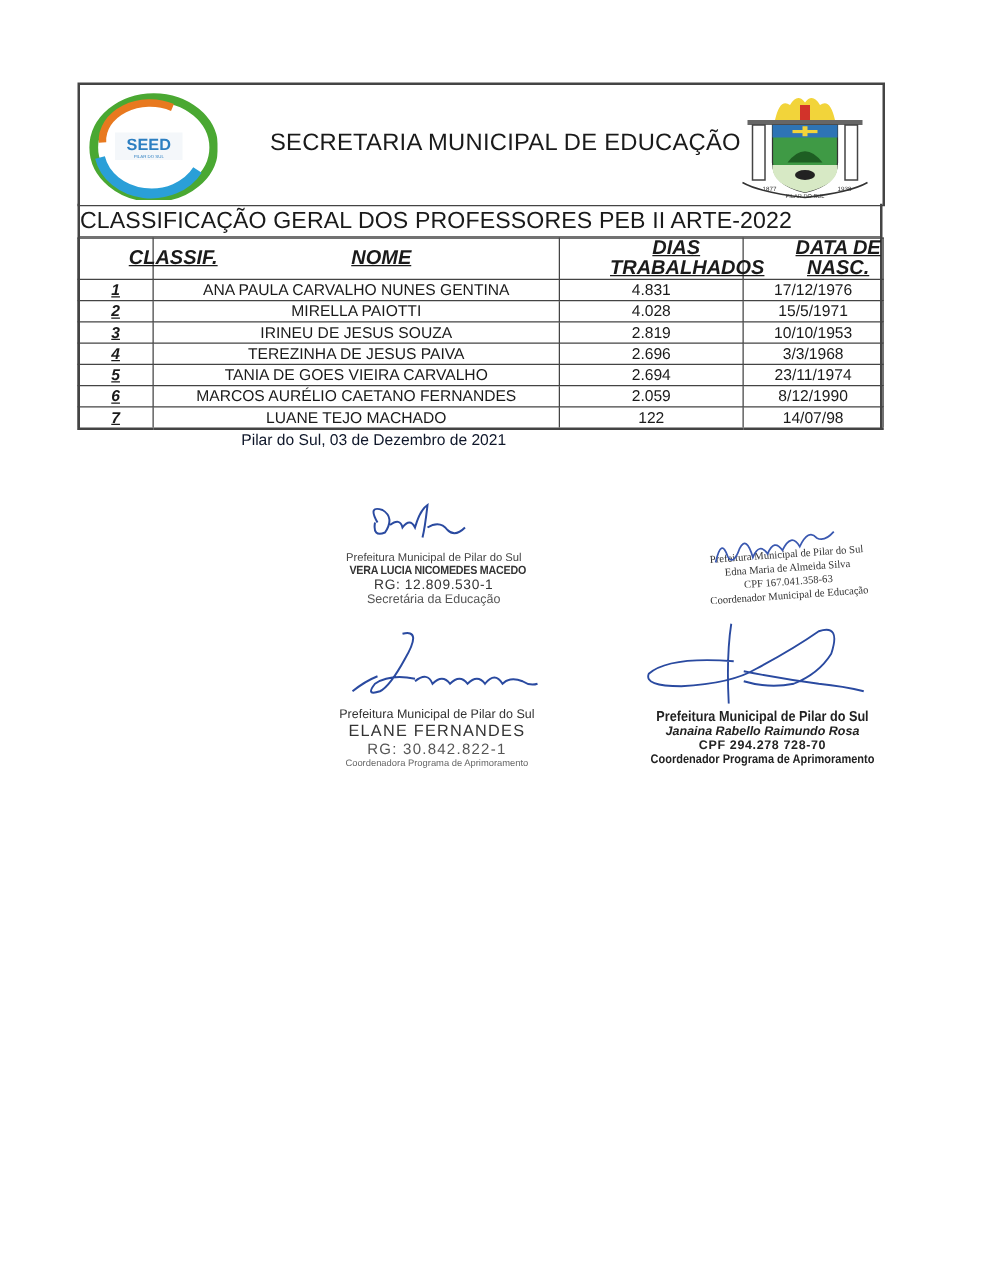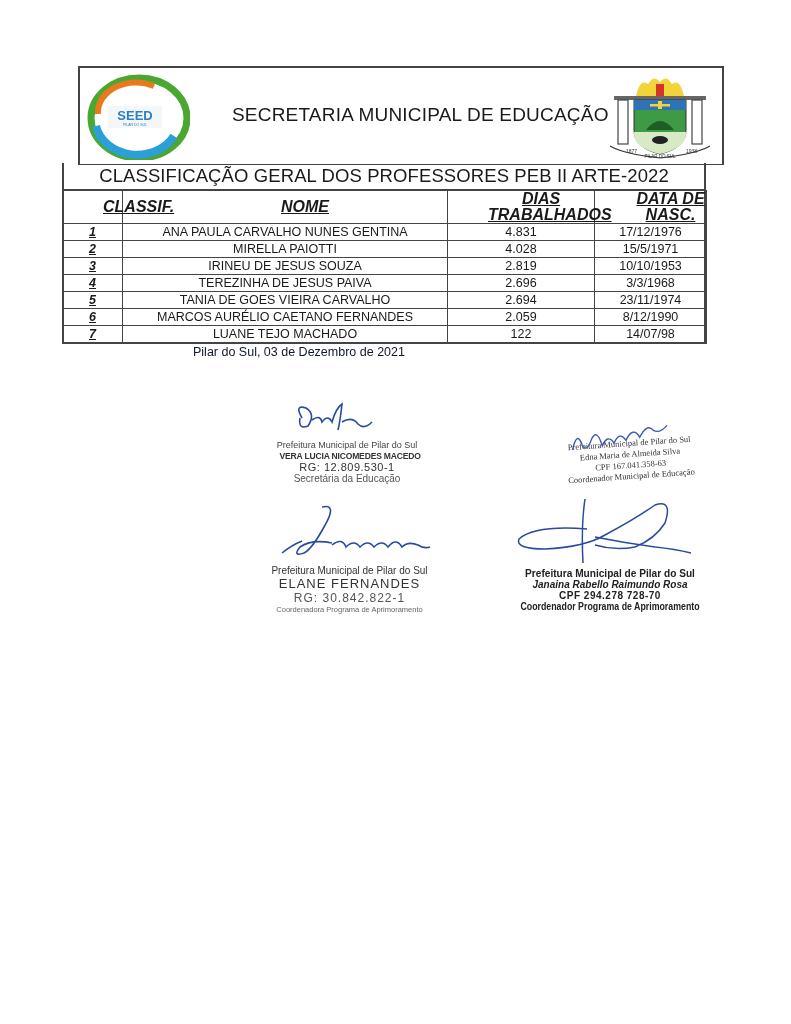"SEED" .header-box { margin-left: 16px -> none }
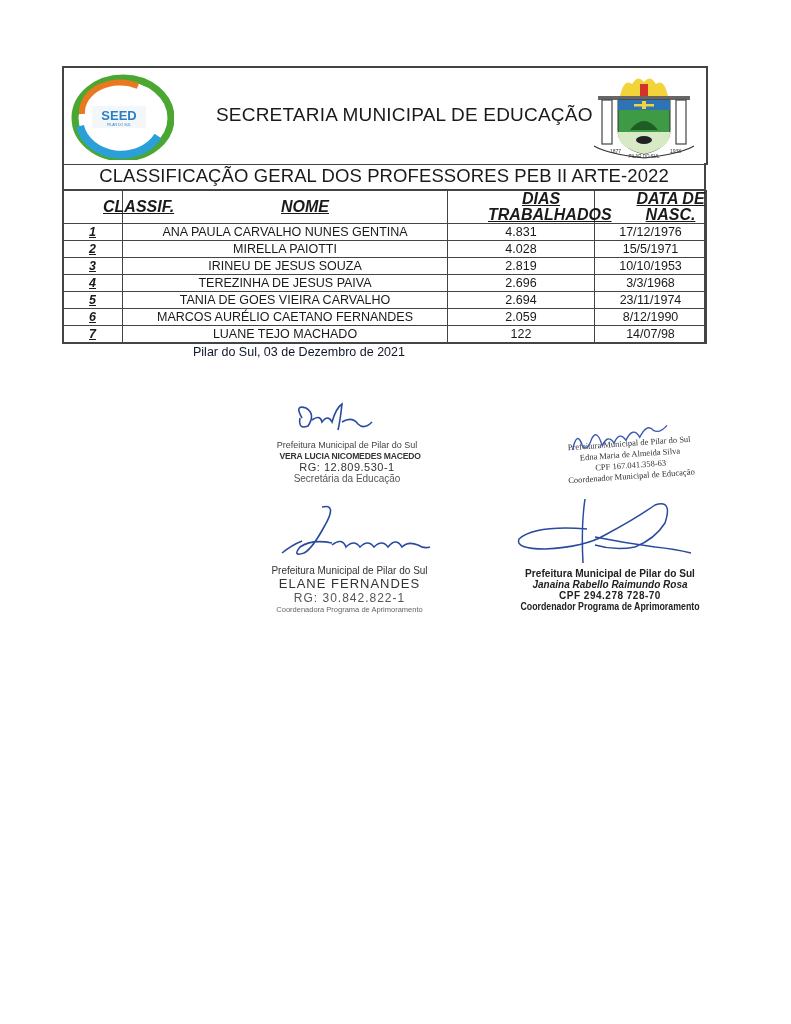"CLASSIFICAÇÃO GERAL DOS PROFESSORES PEB" .doc-title { text-align: center -> none }
